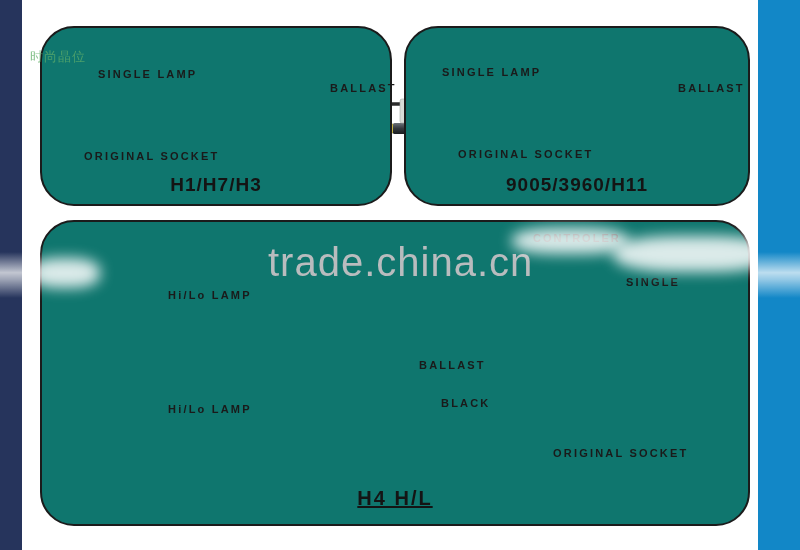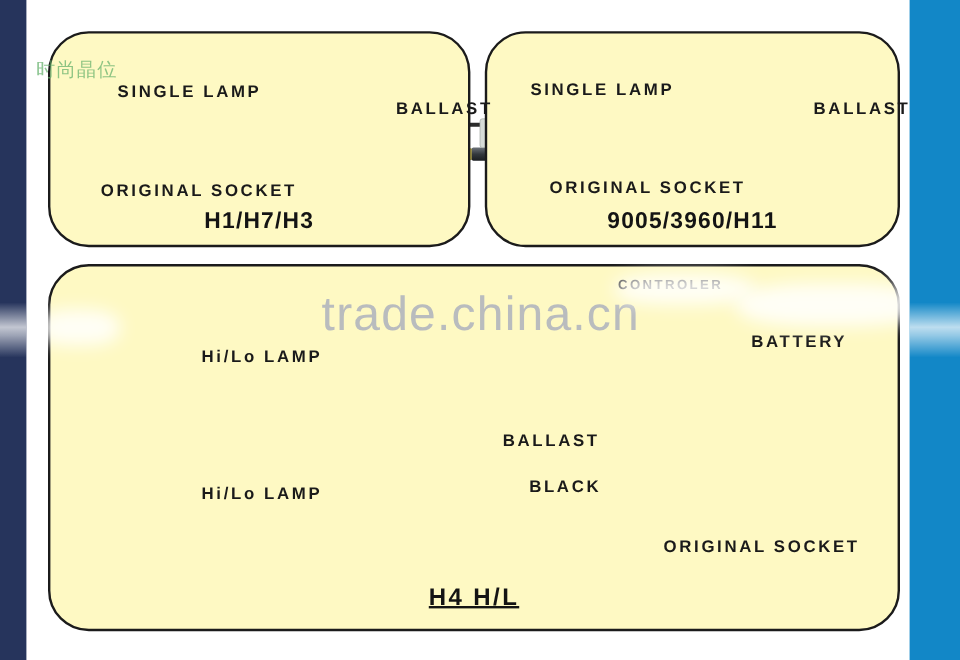"时尚晶位" #wm-green { font-size: 16px -> 13px }
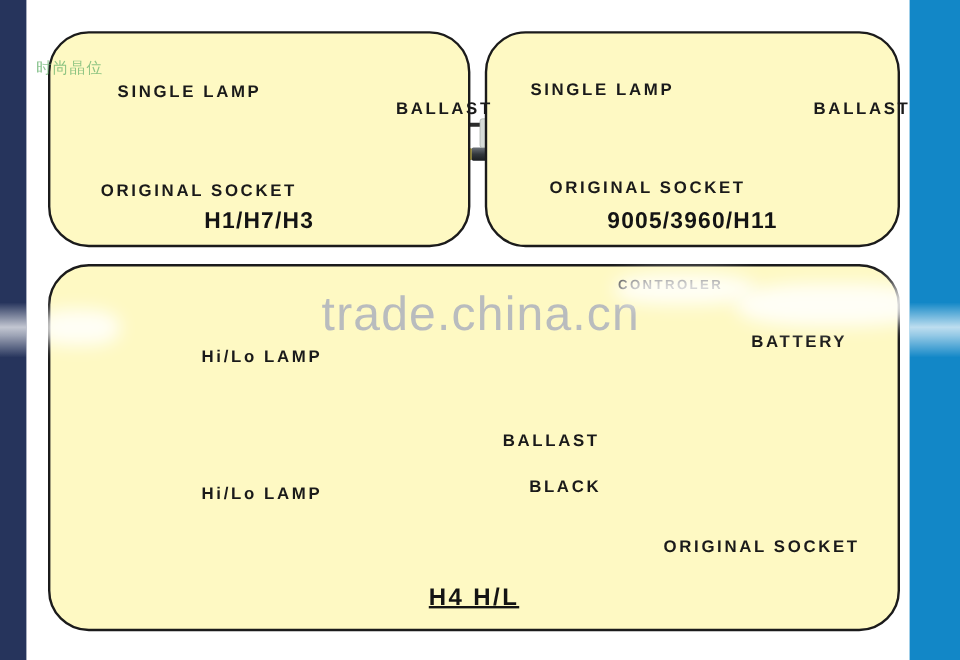"SINGLE LAMP" .lbl { font-size: 14px -> 11px }
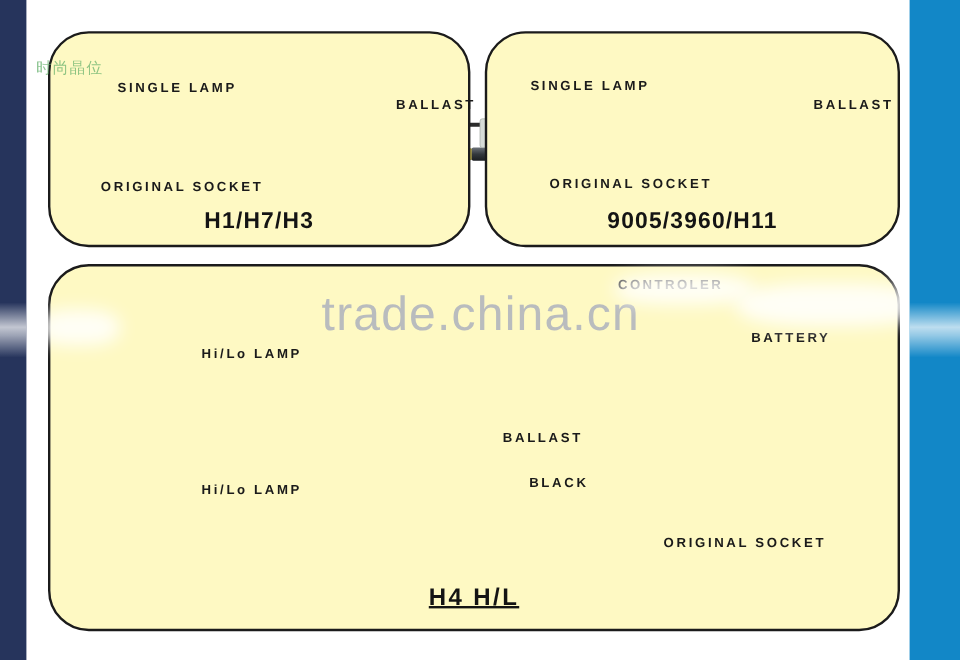"H1/H7/H3" .panel { background: #fef9c3 -> #0f766e }
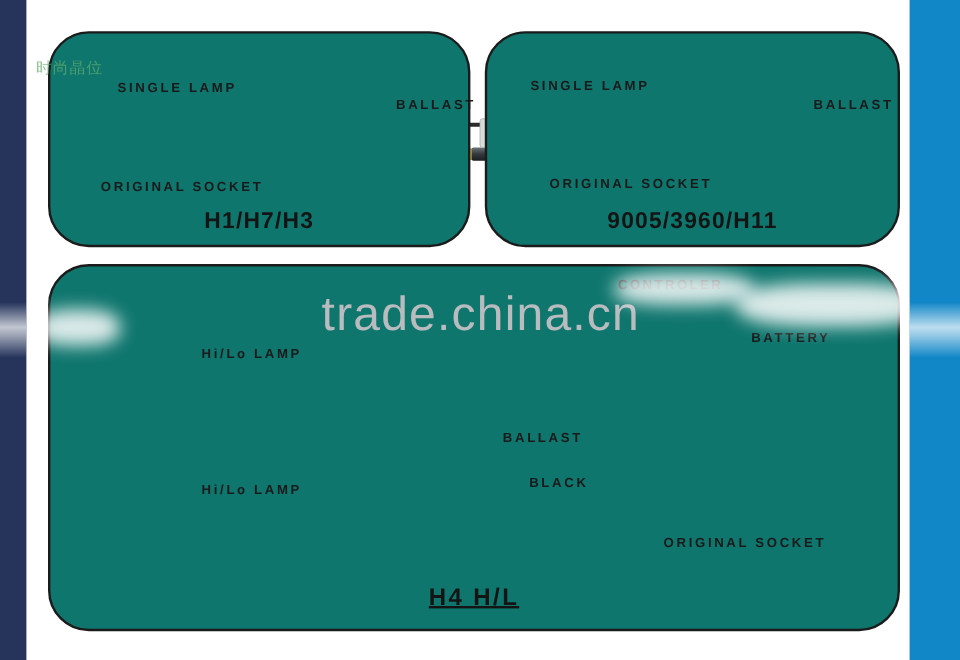"CONTROLER" #wm-controler { left: 515px -> 533px }
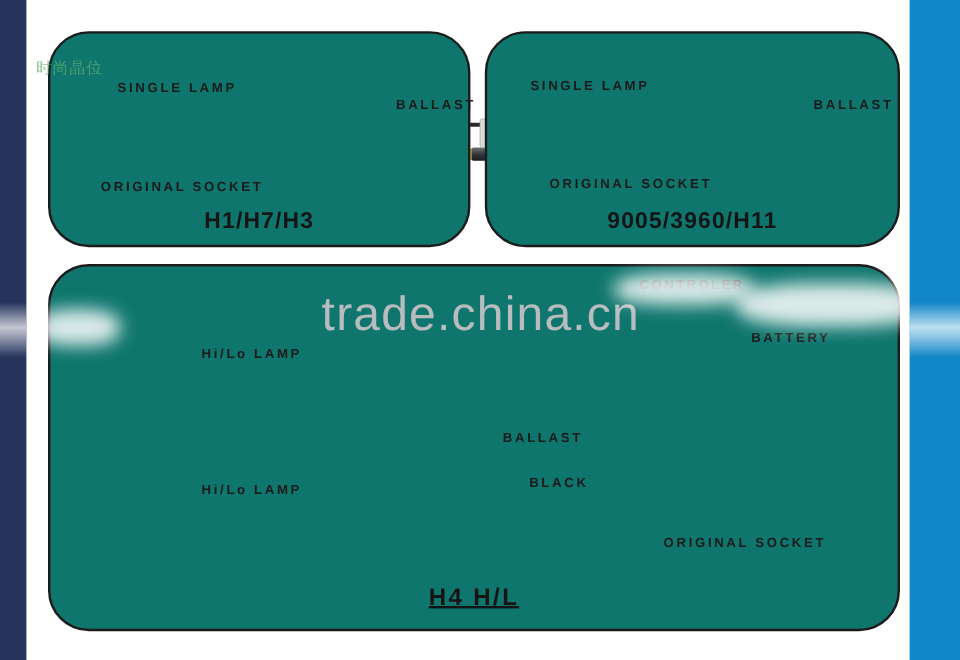"BATTERY" div.lbl { text: BATTERY -> SINGLE }
